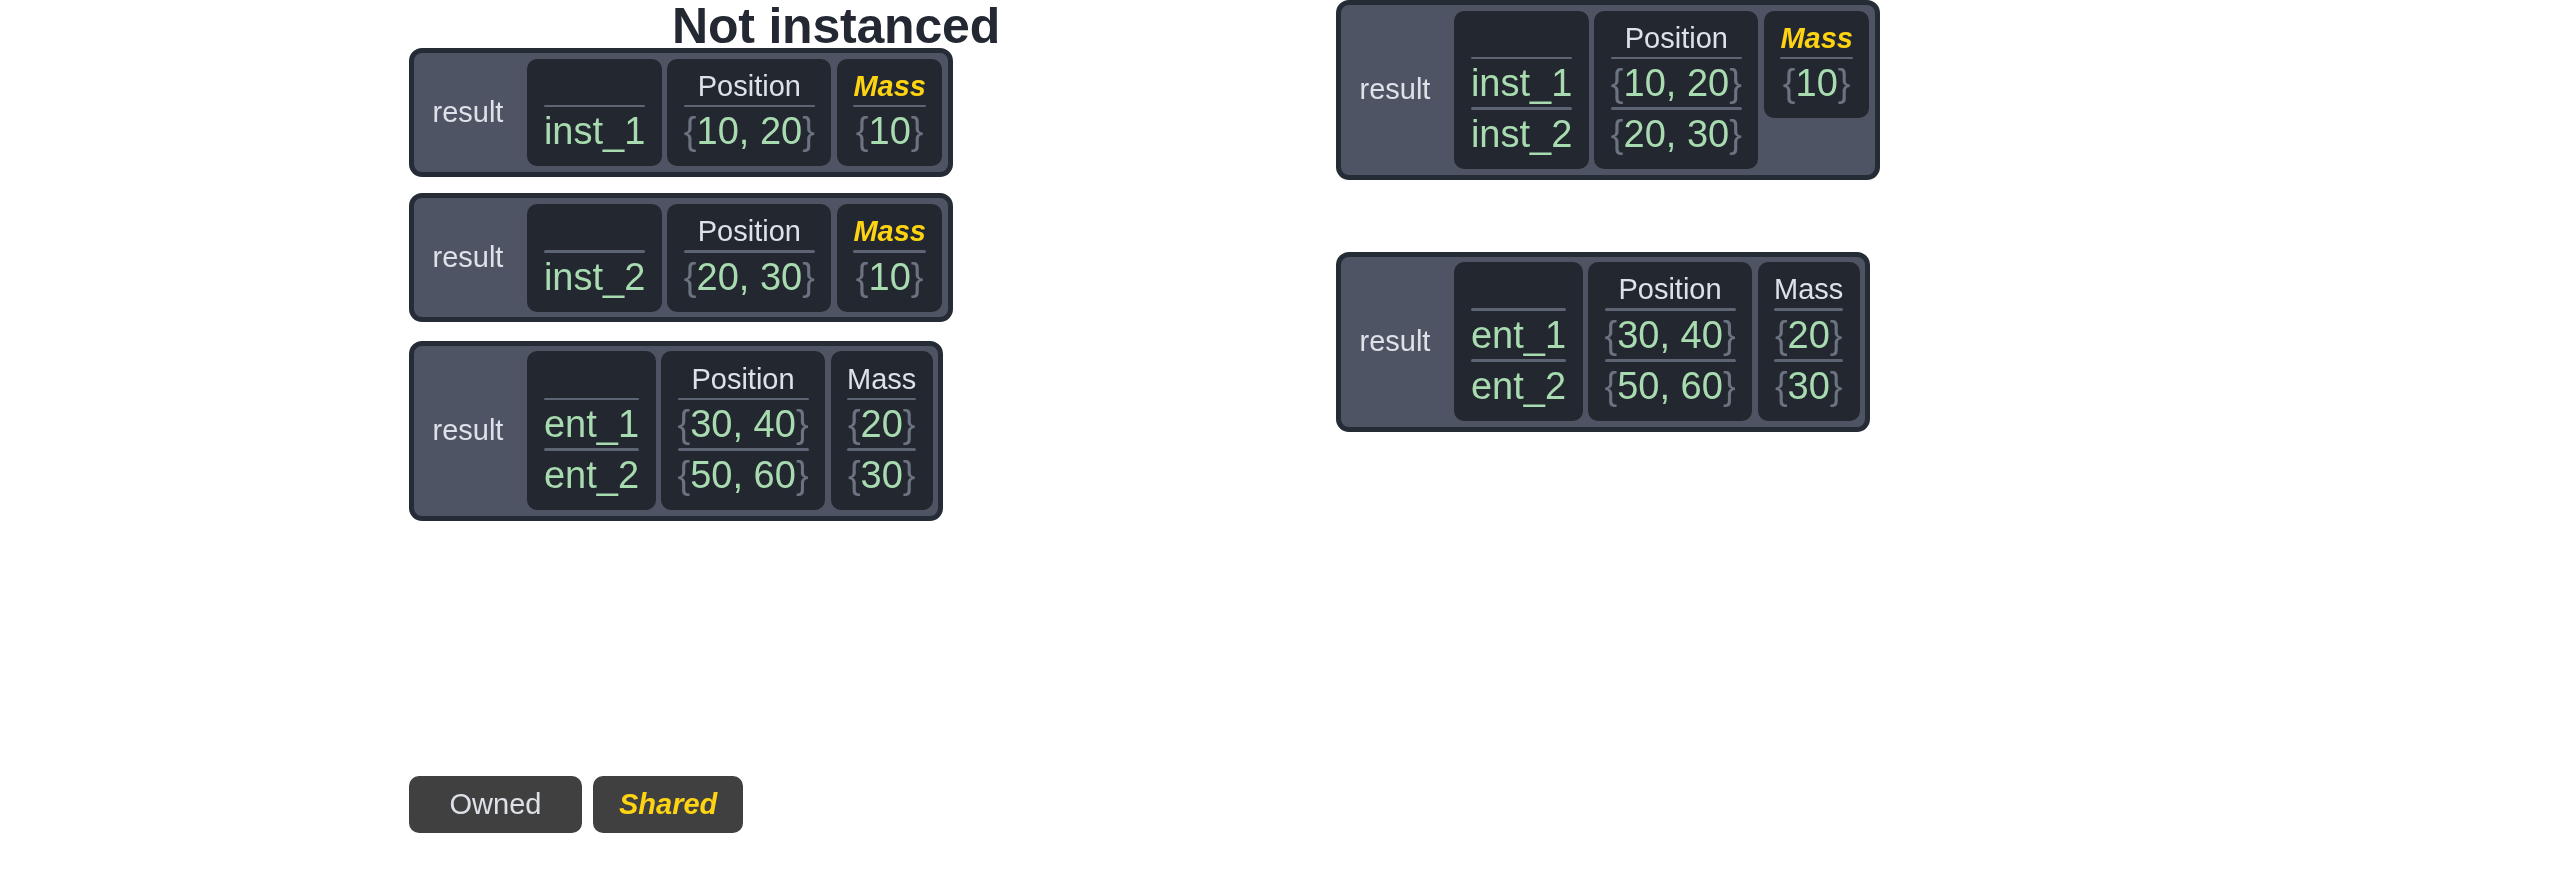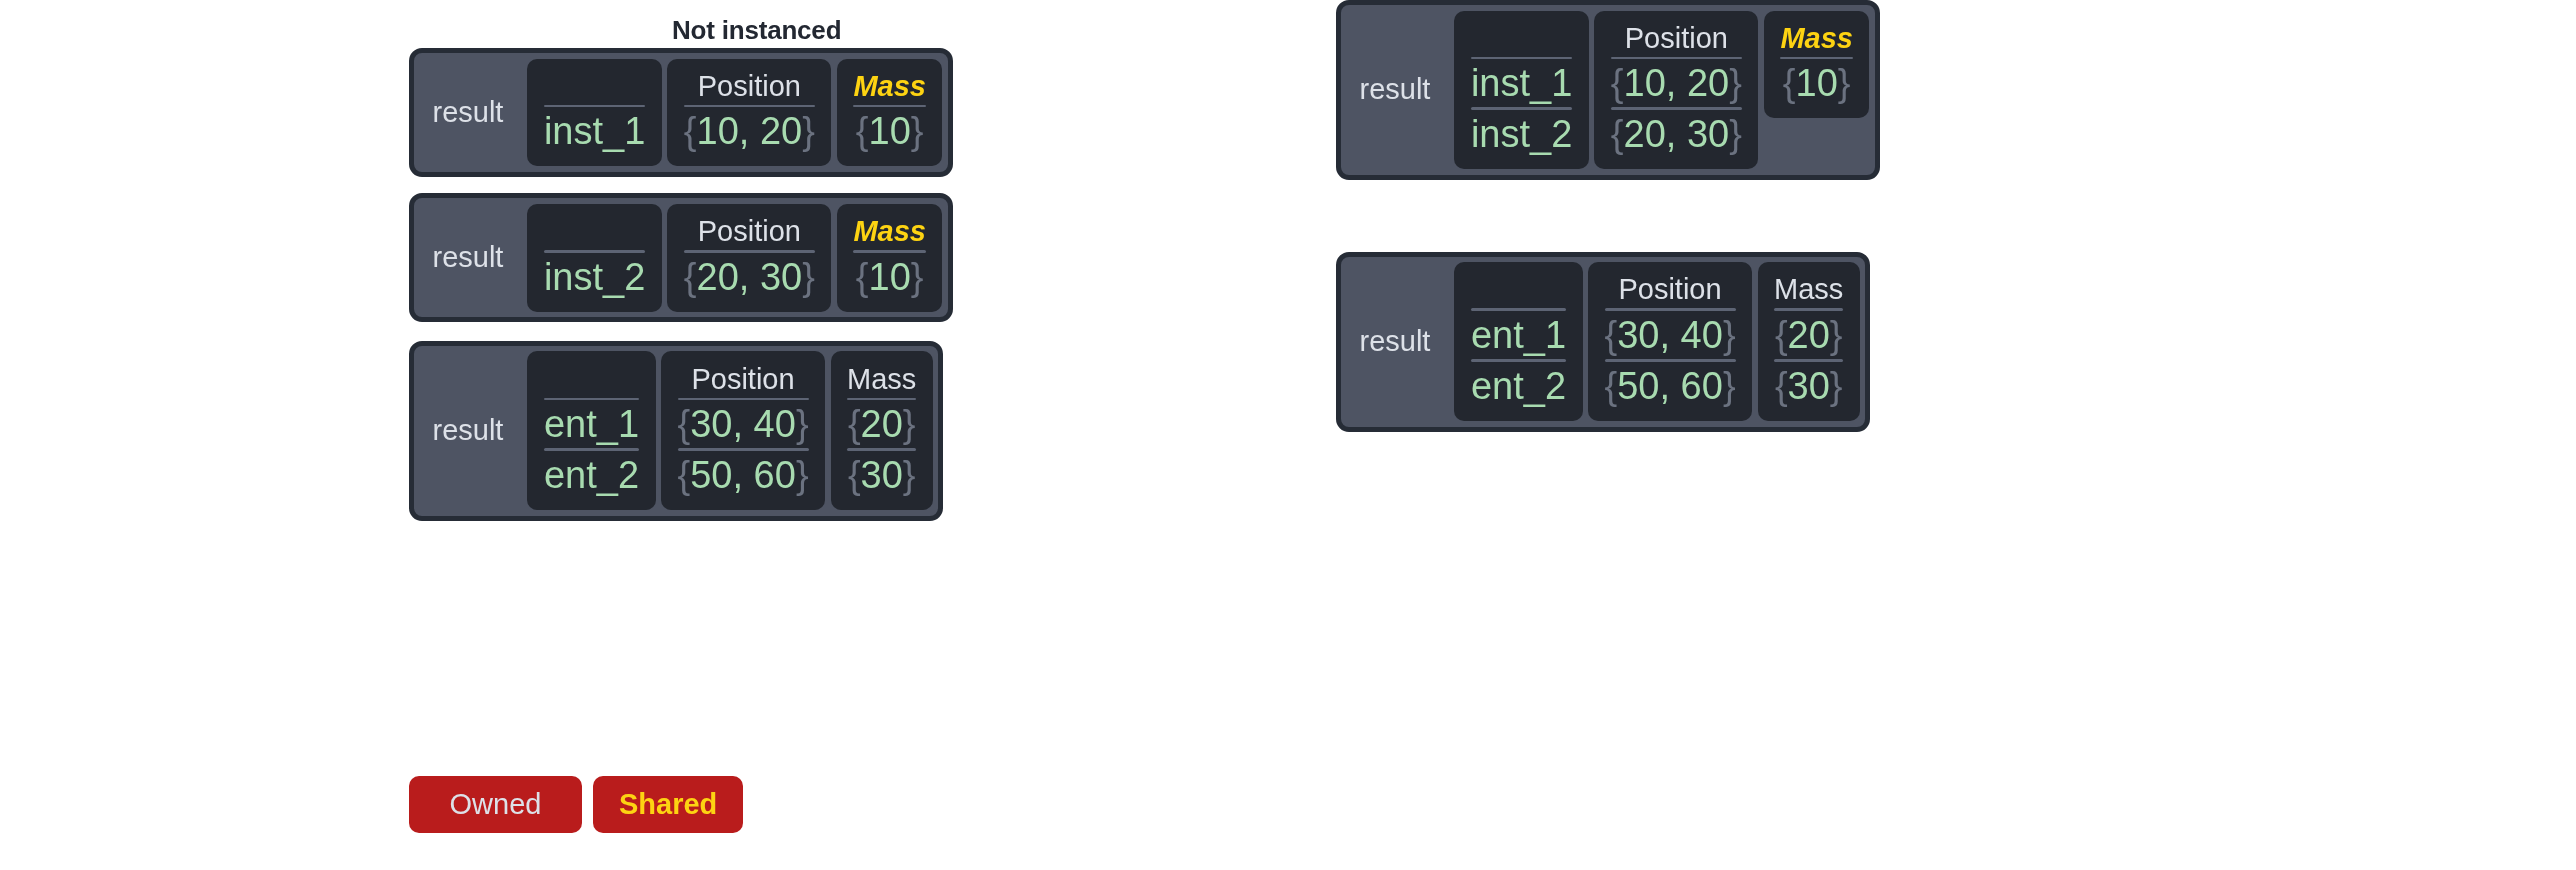"Not instanced" .col-title { font-size: 26px -> 50px; padding-top: 17px -> 1px }
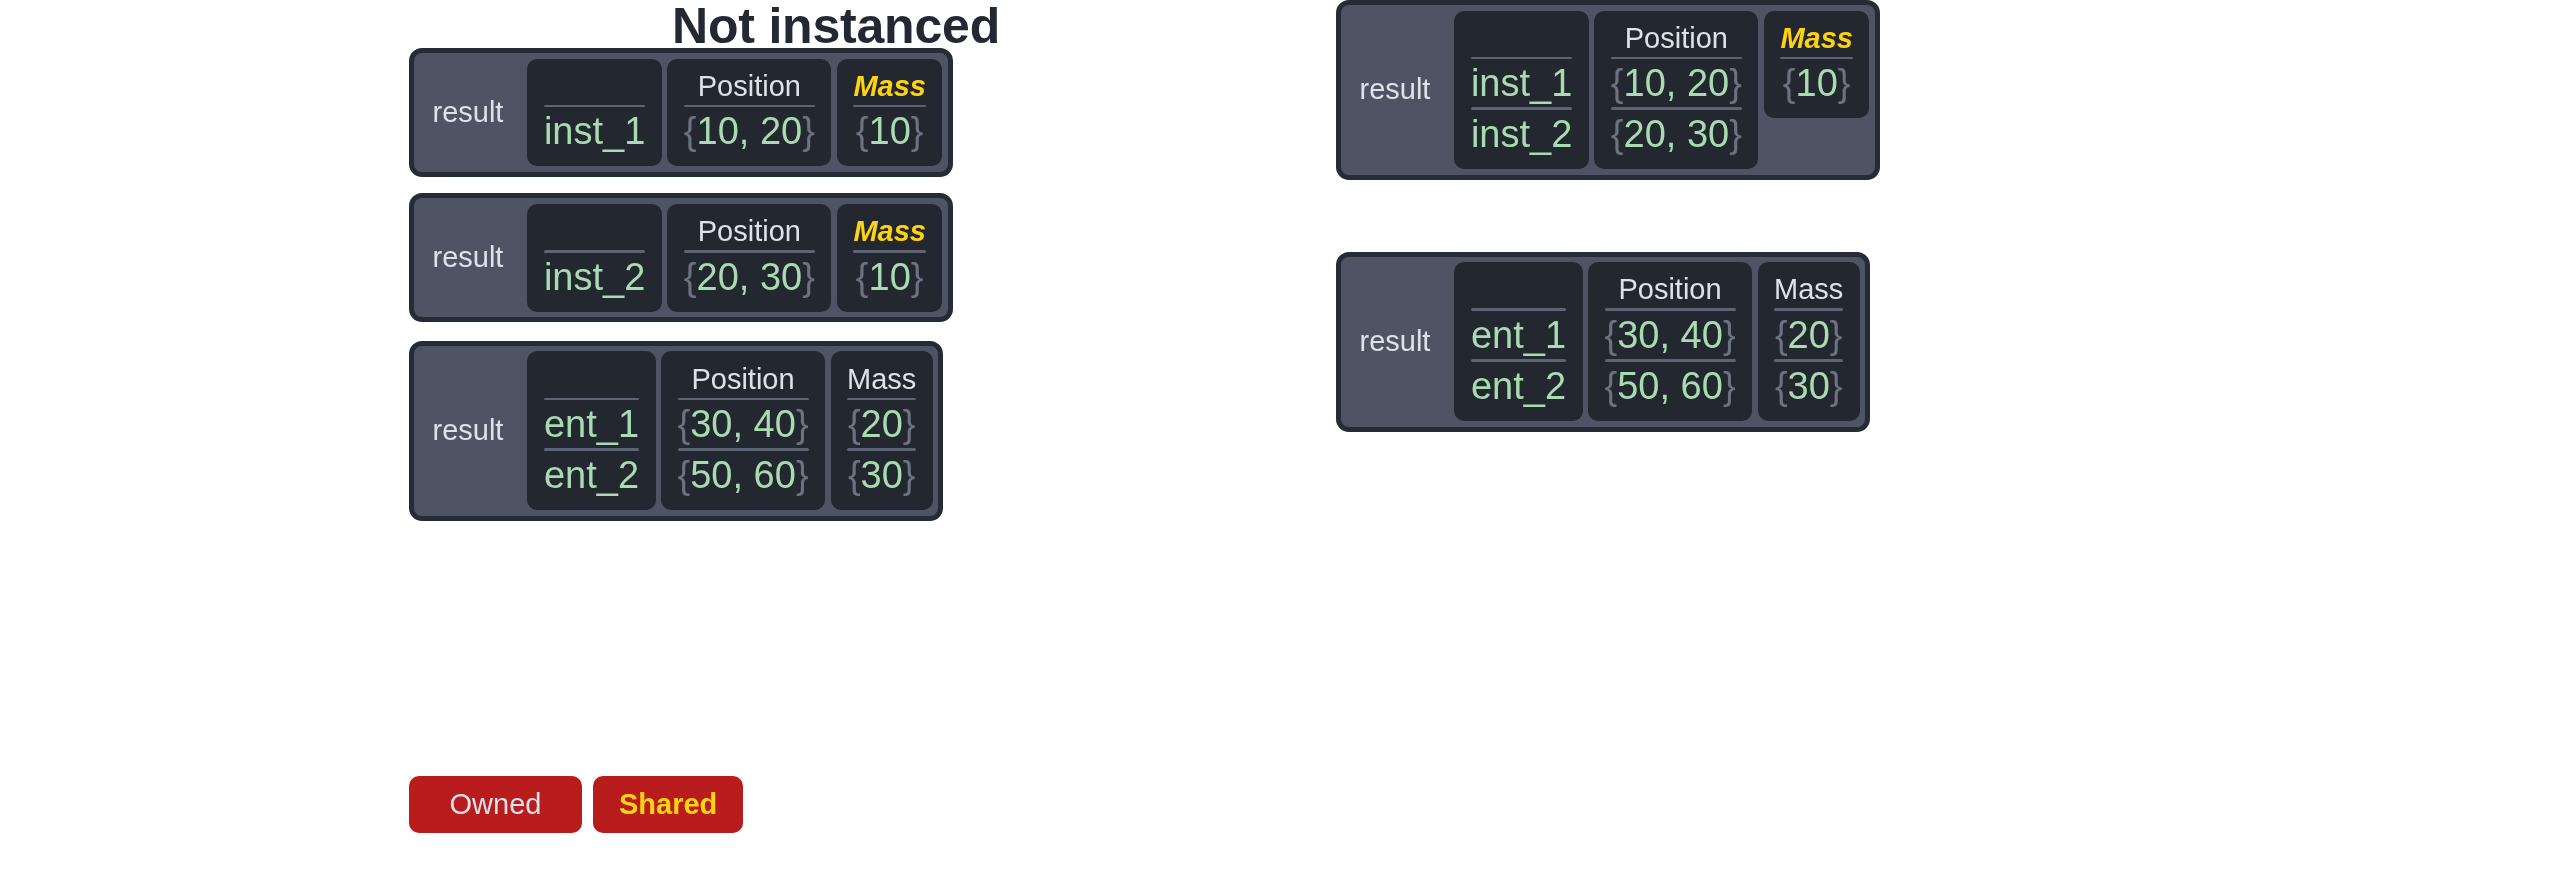"Owned" .legend-chip { background: #b91c1c -> #404040 }
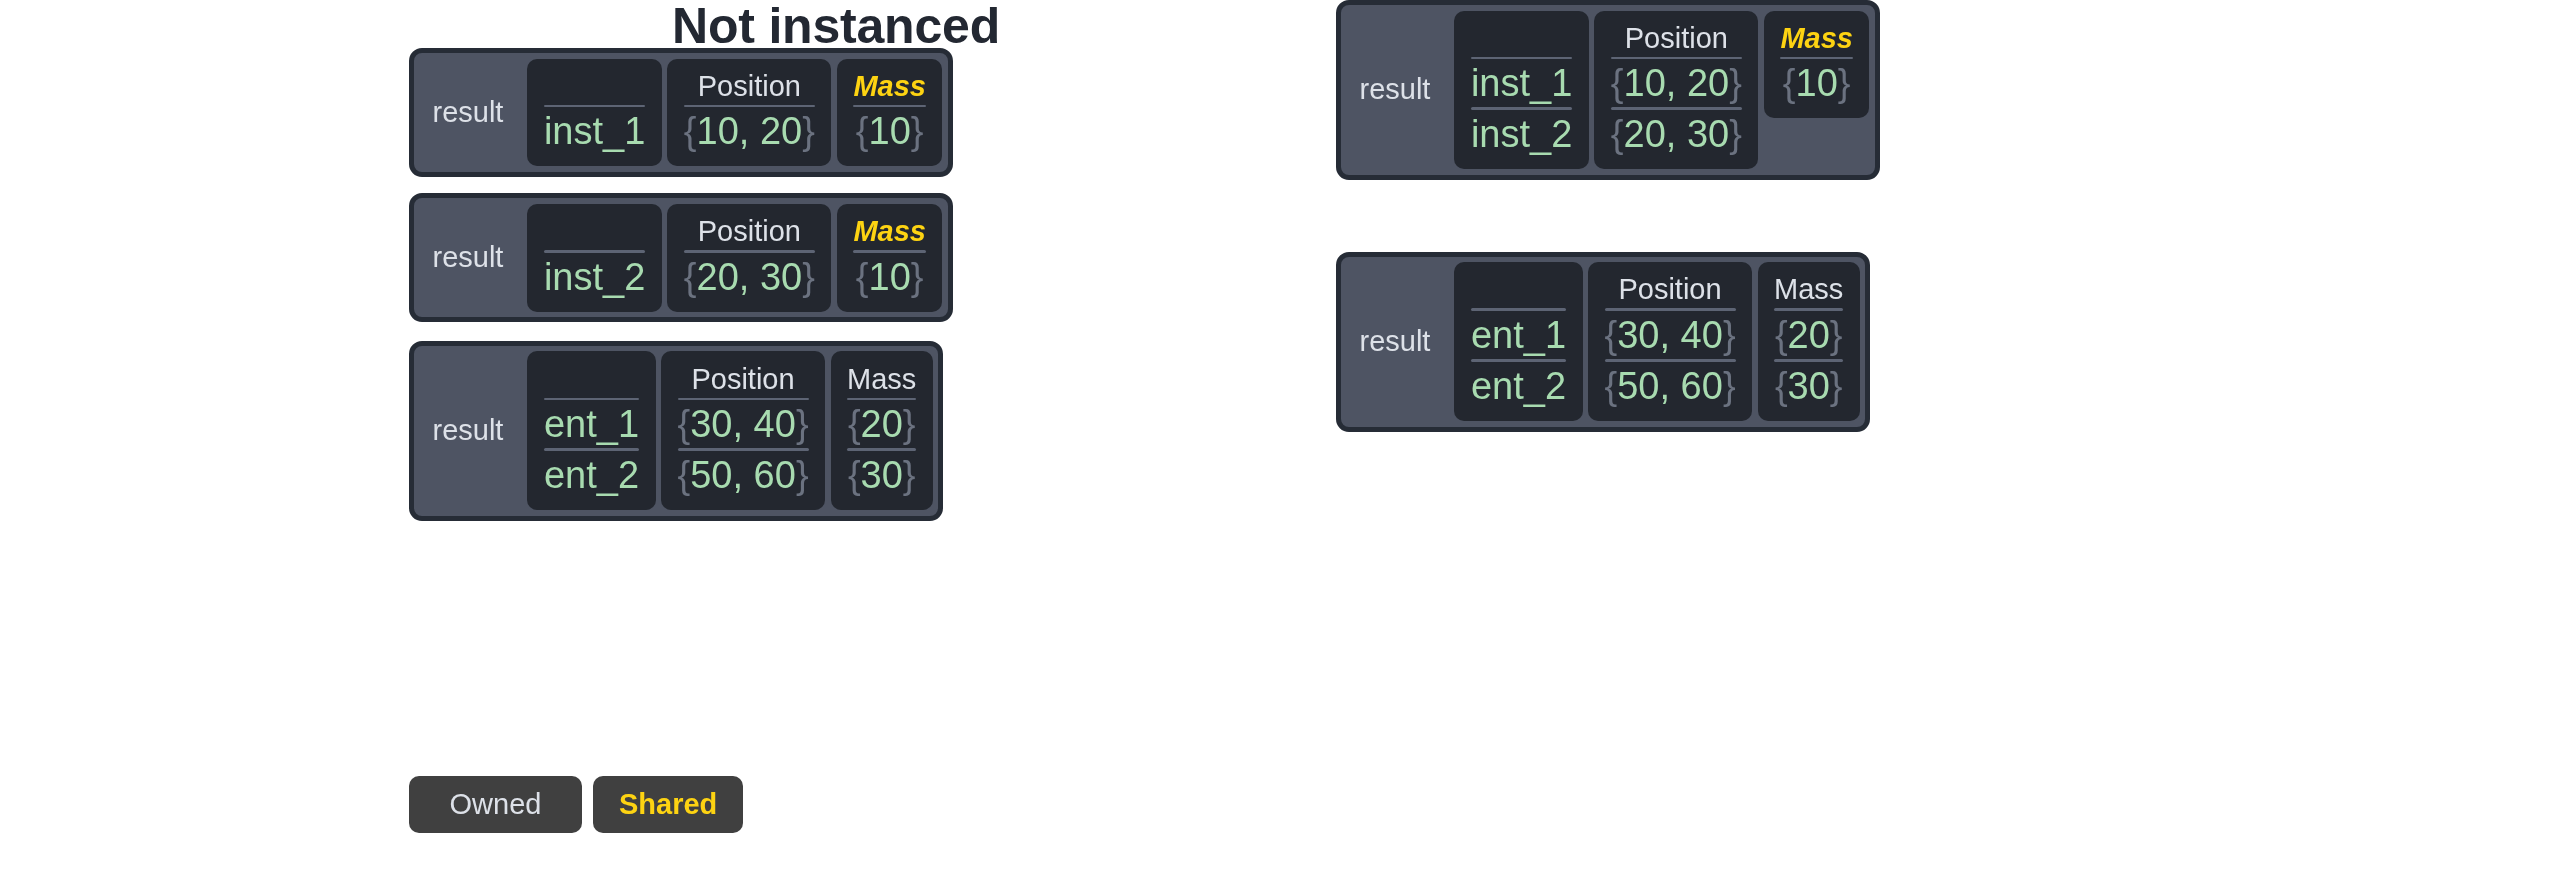"Shared" .legend-chip.shared { font-style: none -> italic }
